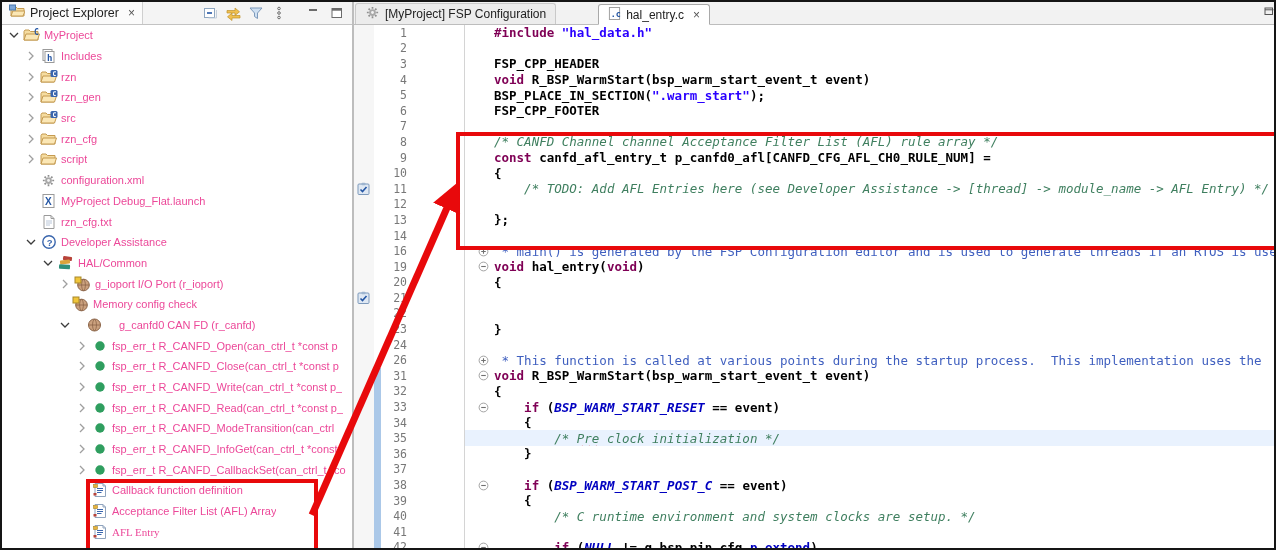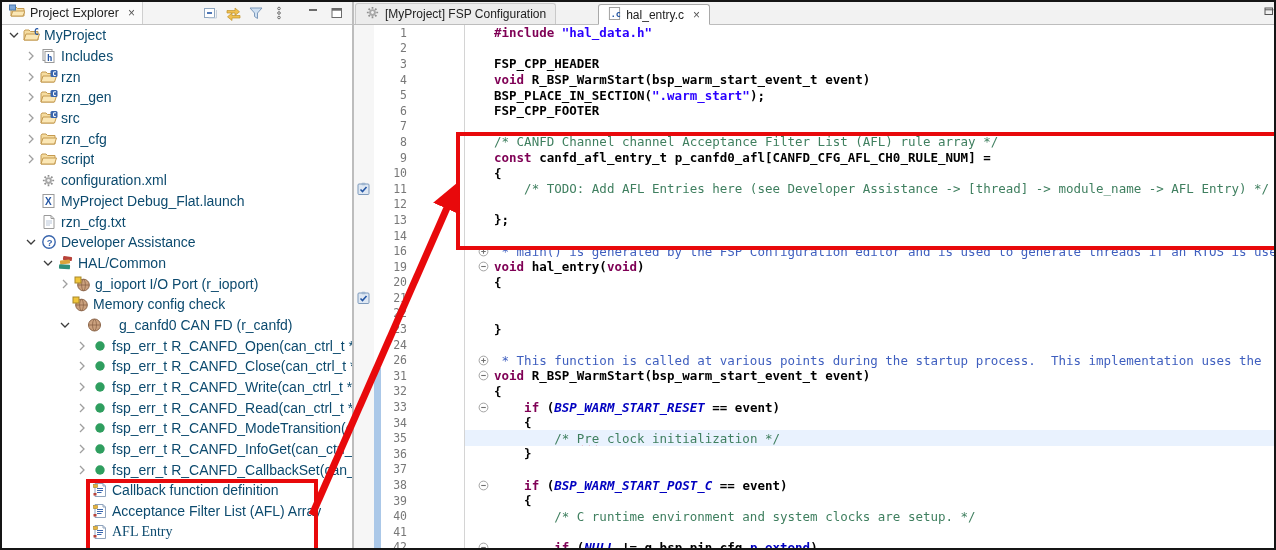"MyProject" .tlabel { color: #0c4a6e -> #ec4899; font-size: 14px -> 11px }
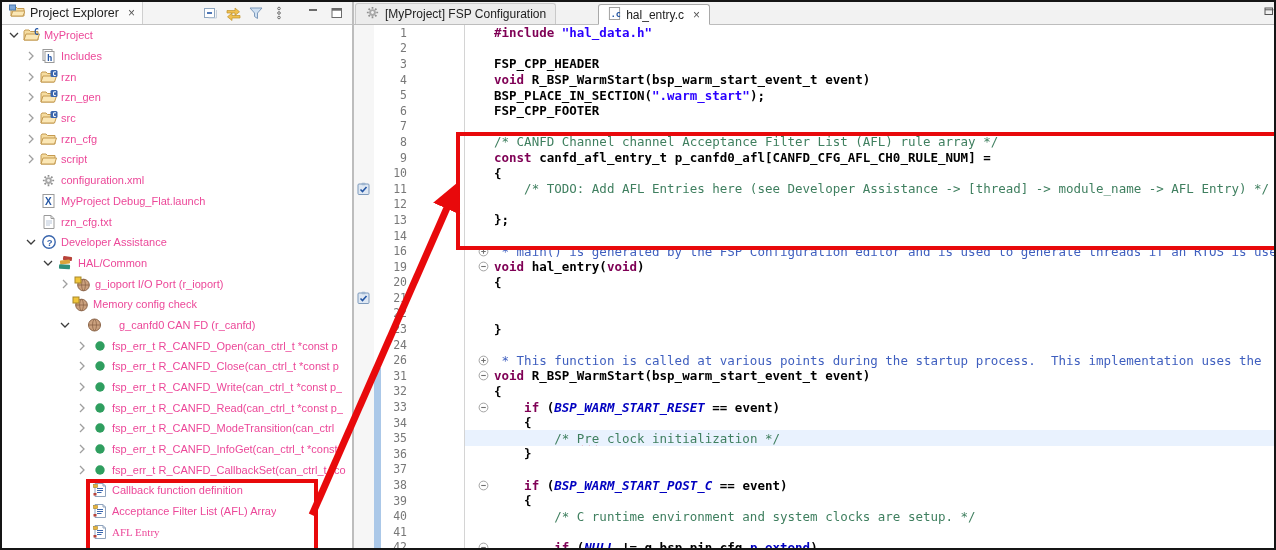"/* CANFD Channel channel Acceptance" .c { font-style: none -> italic }
